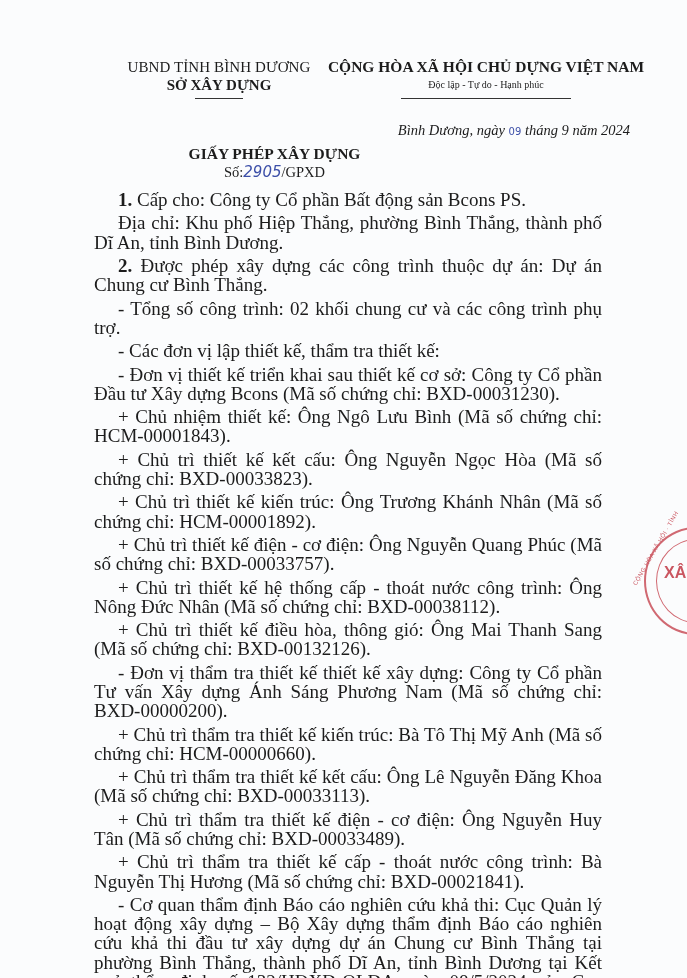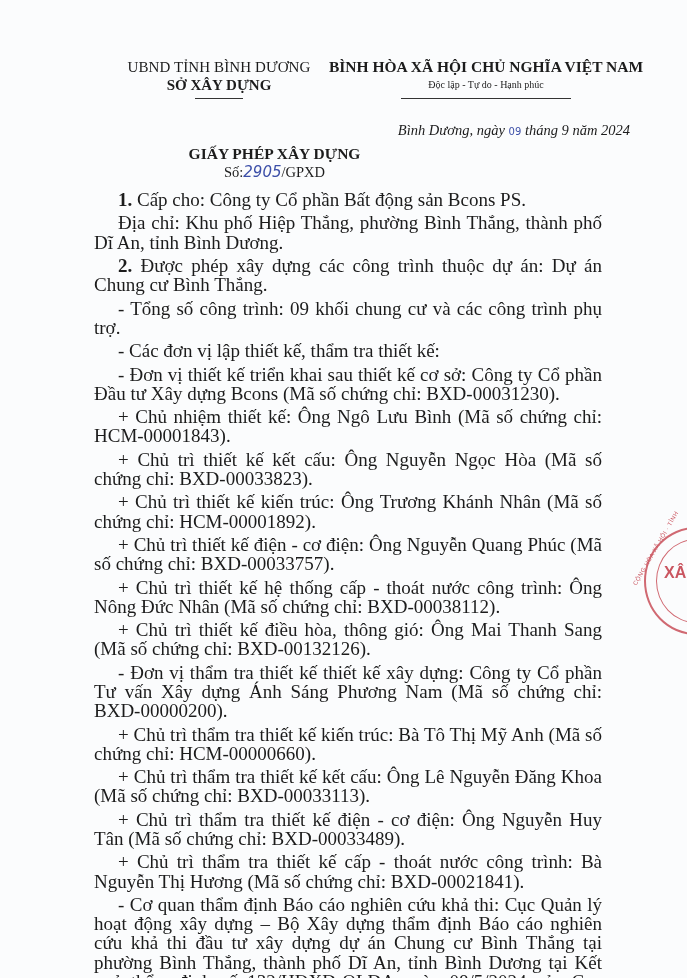"BÌNH HÒA XÃ HỘI CHỦ" div.nation { text: BÌNH HÒA XÃ HỘI CHỦ NGHĨA -> CỘNG HÒA XÃ HỘI CHỦ DỰNG }
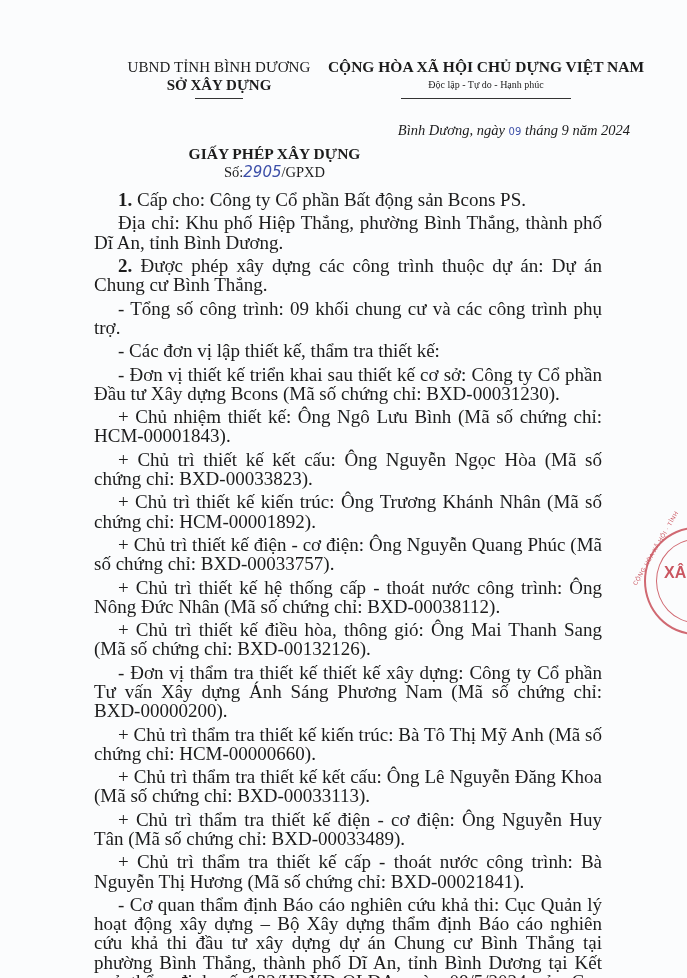"- Tổng số công trình:" p.para { text: 09 -> 02 }
